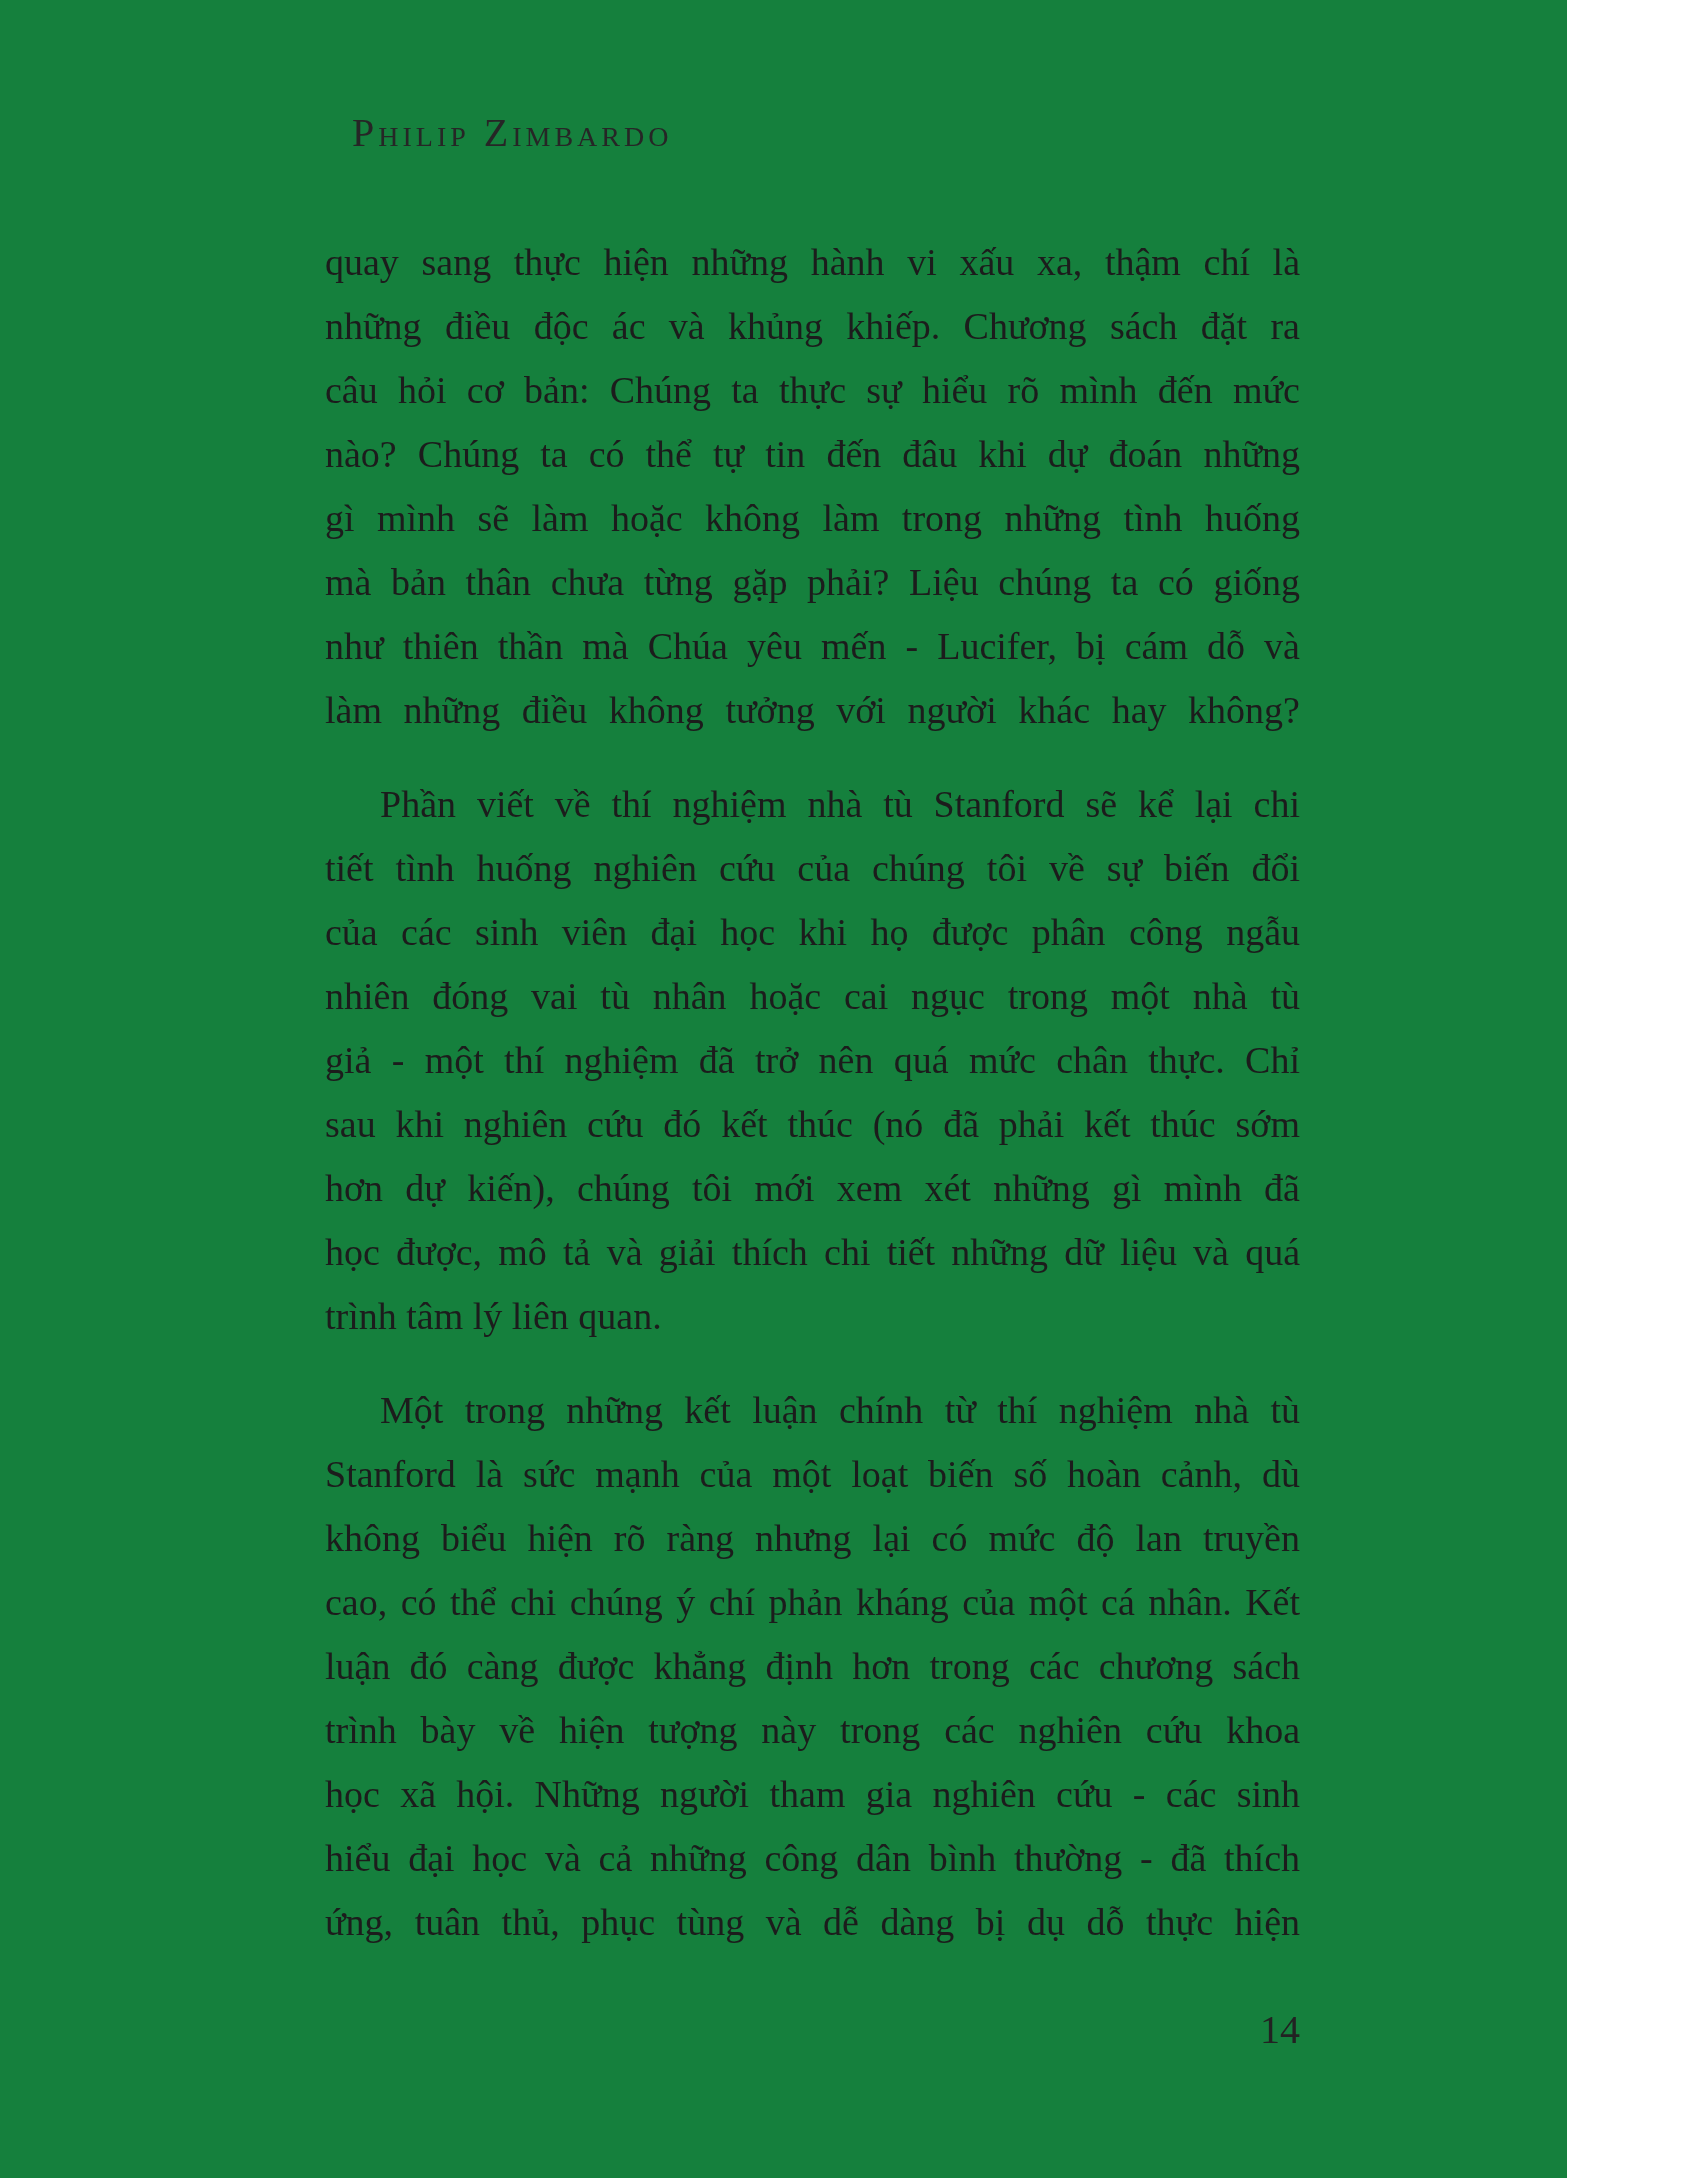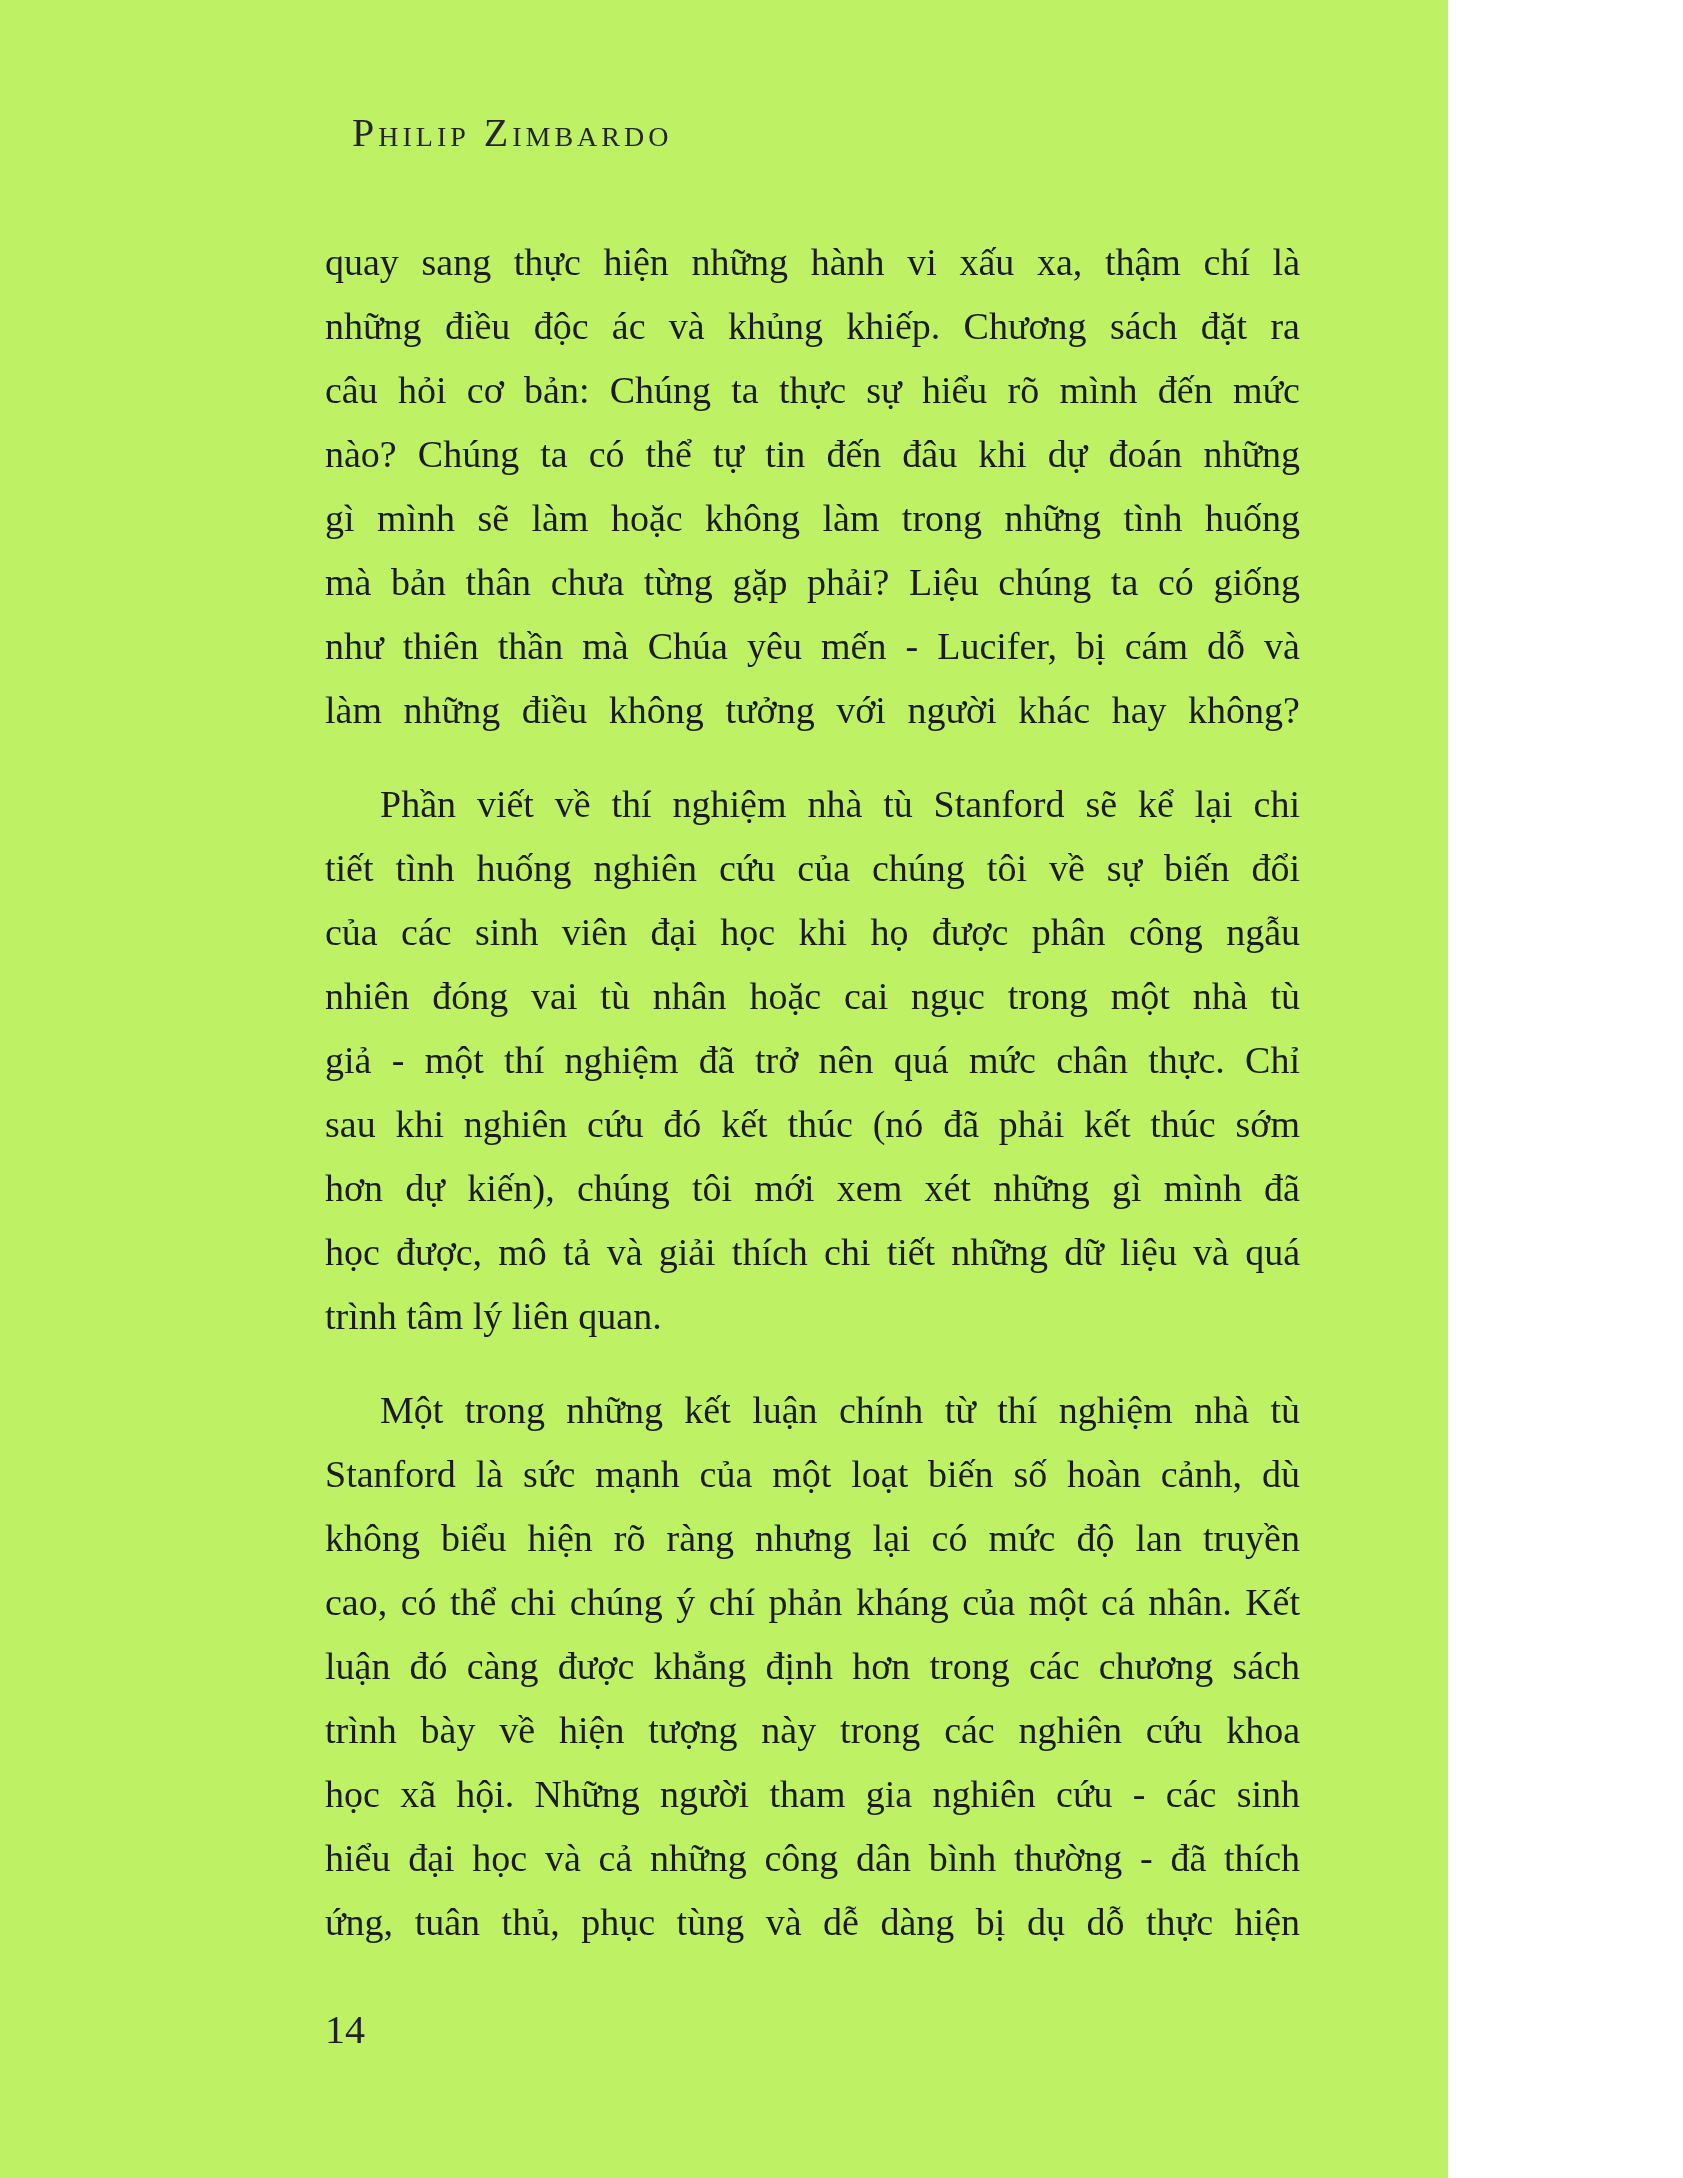"Philip Zimbardo" .page { background: #bef264 -> #15803d; width: 1448px -> 1567px }
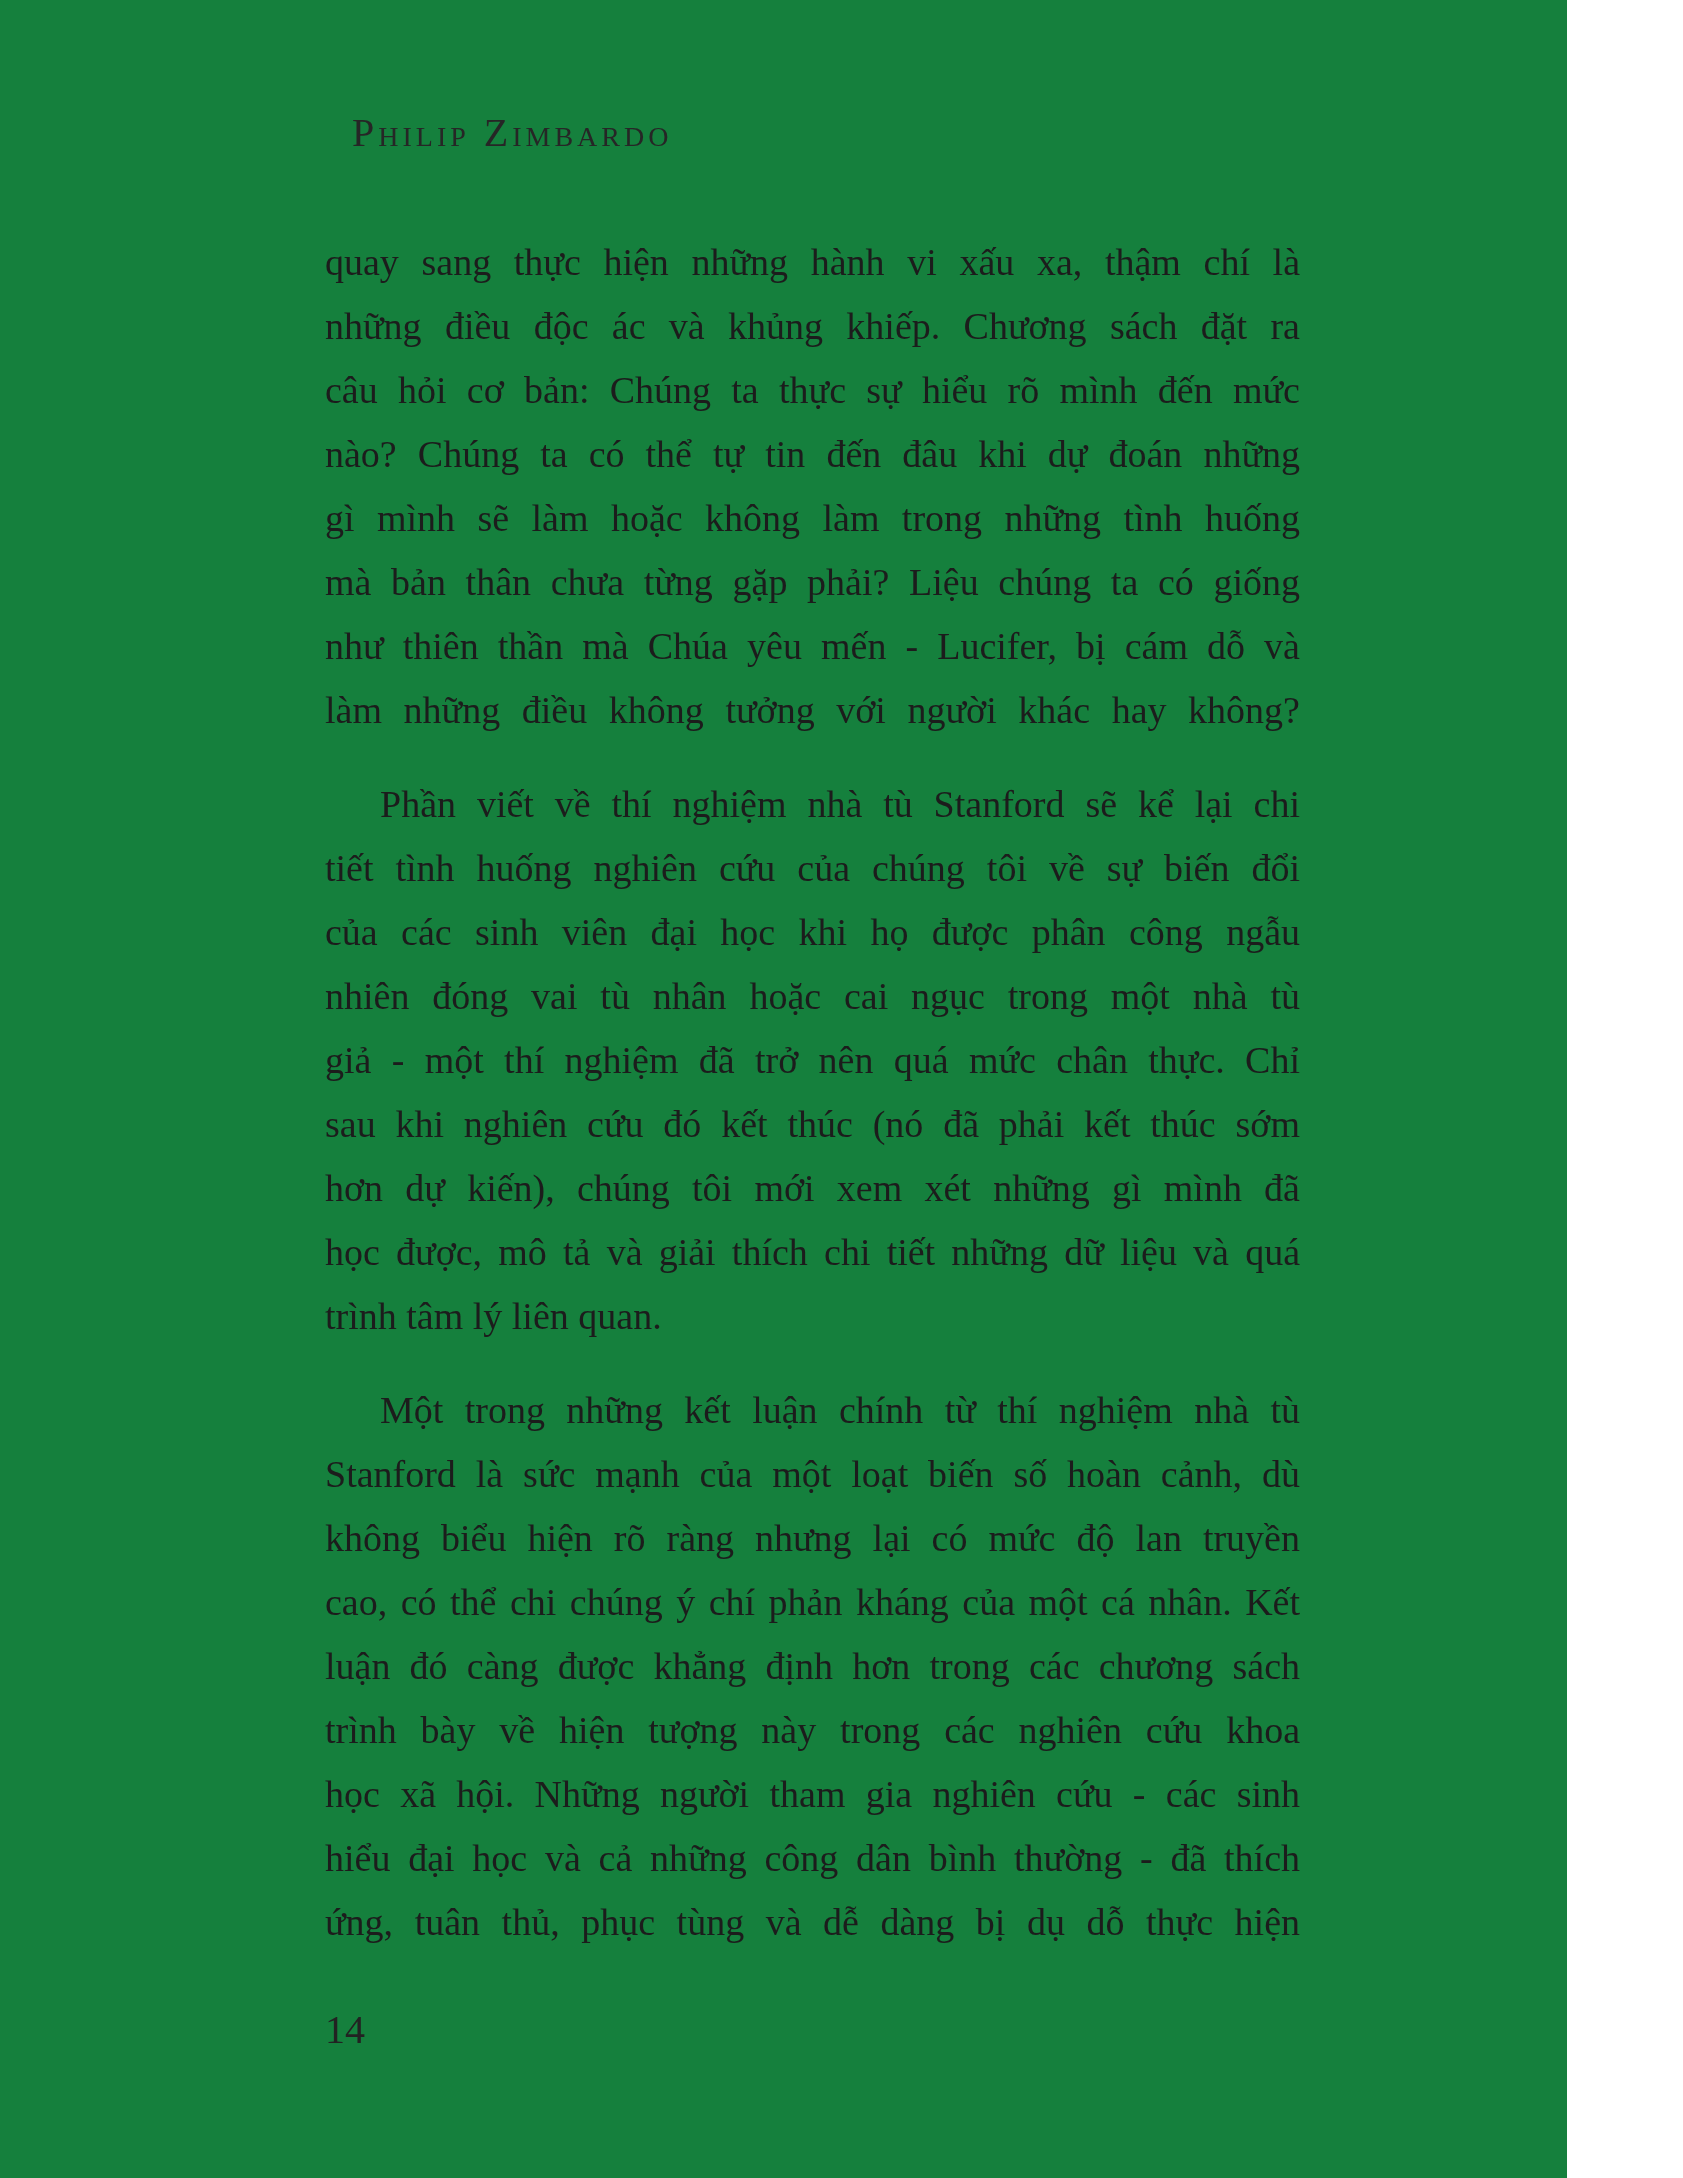"14" .page-number { text-align: left -> right }
